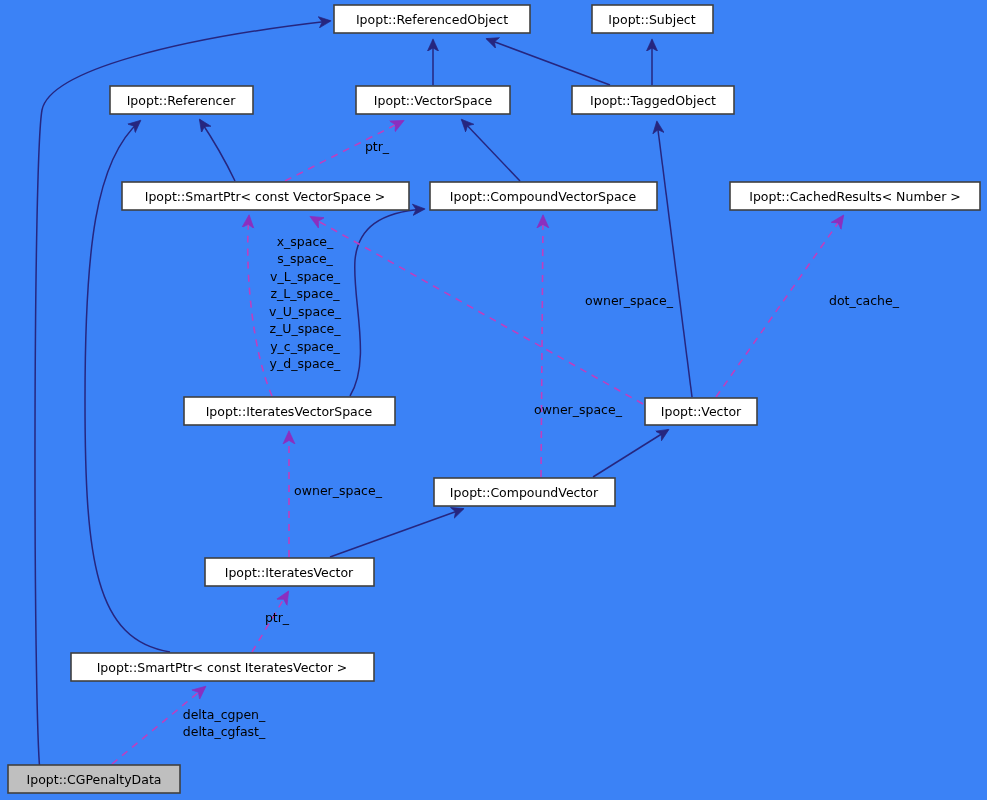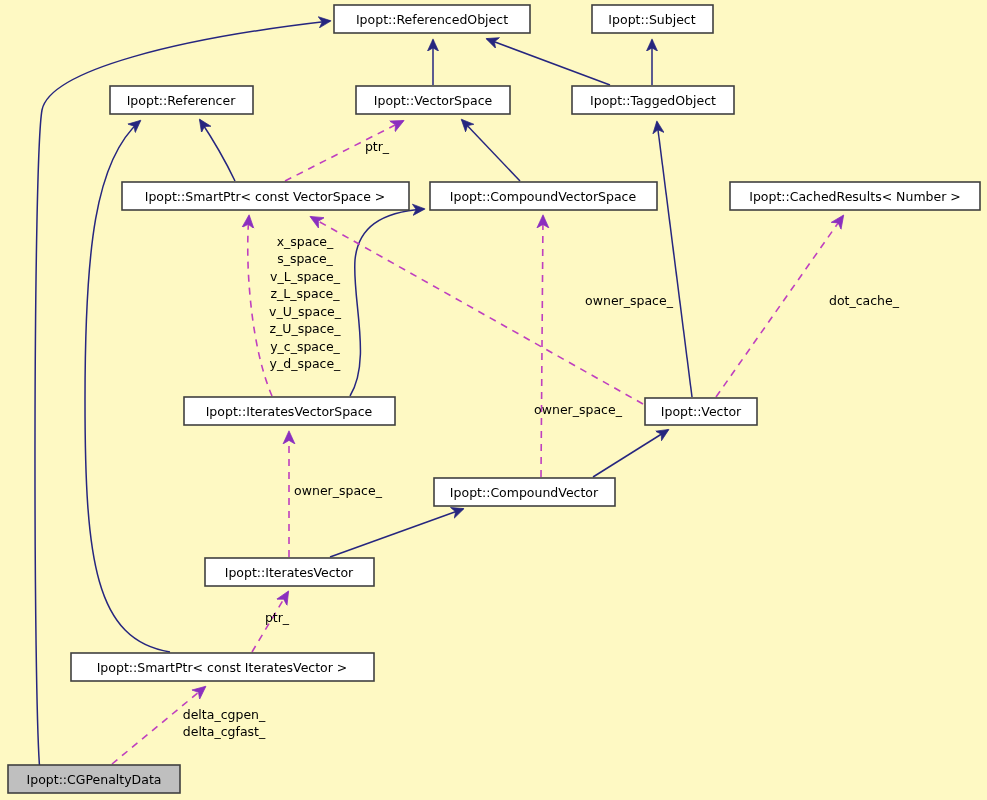"Ipopt::ReferencedObject" #diagram-root { background: #fef9c3 -> #3b82f6 }
